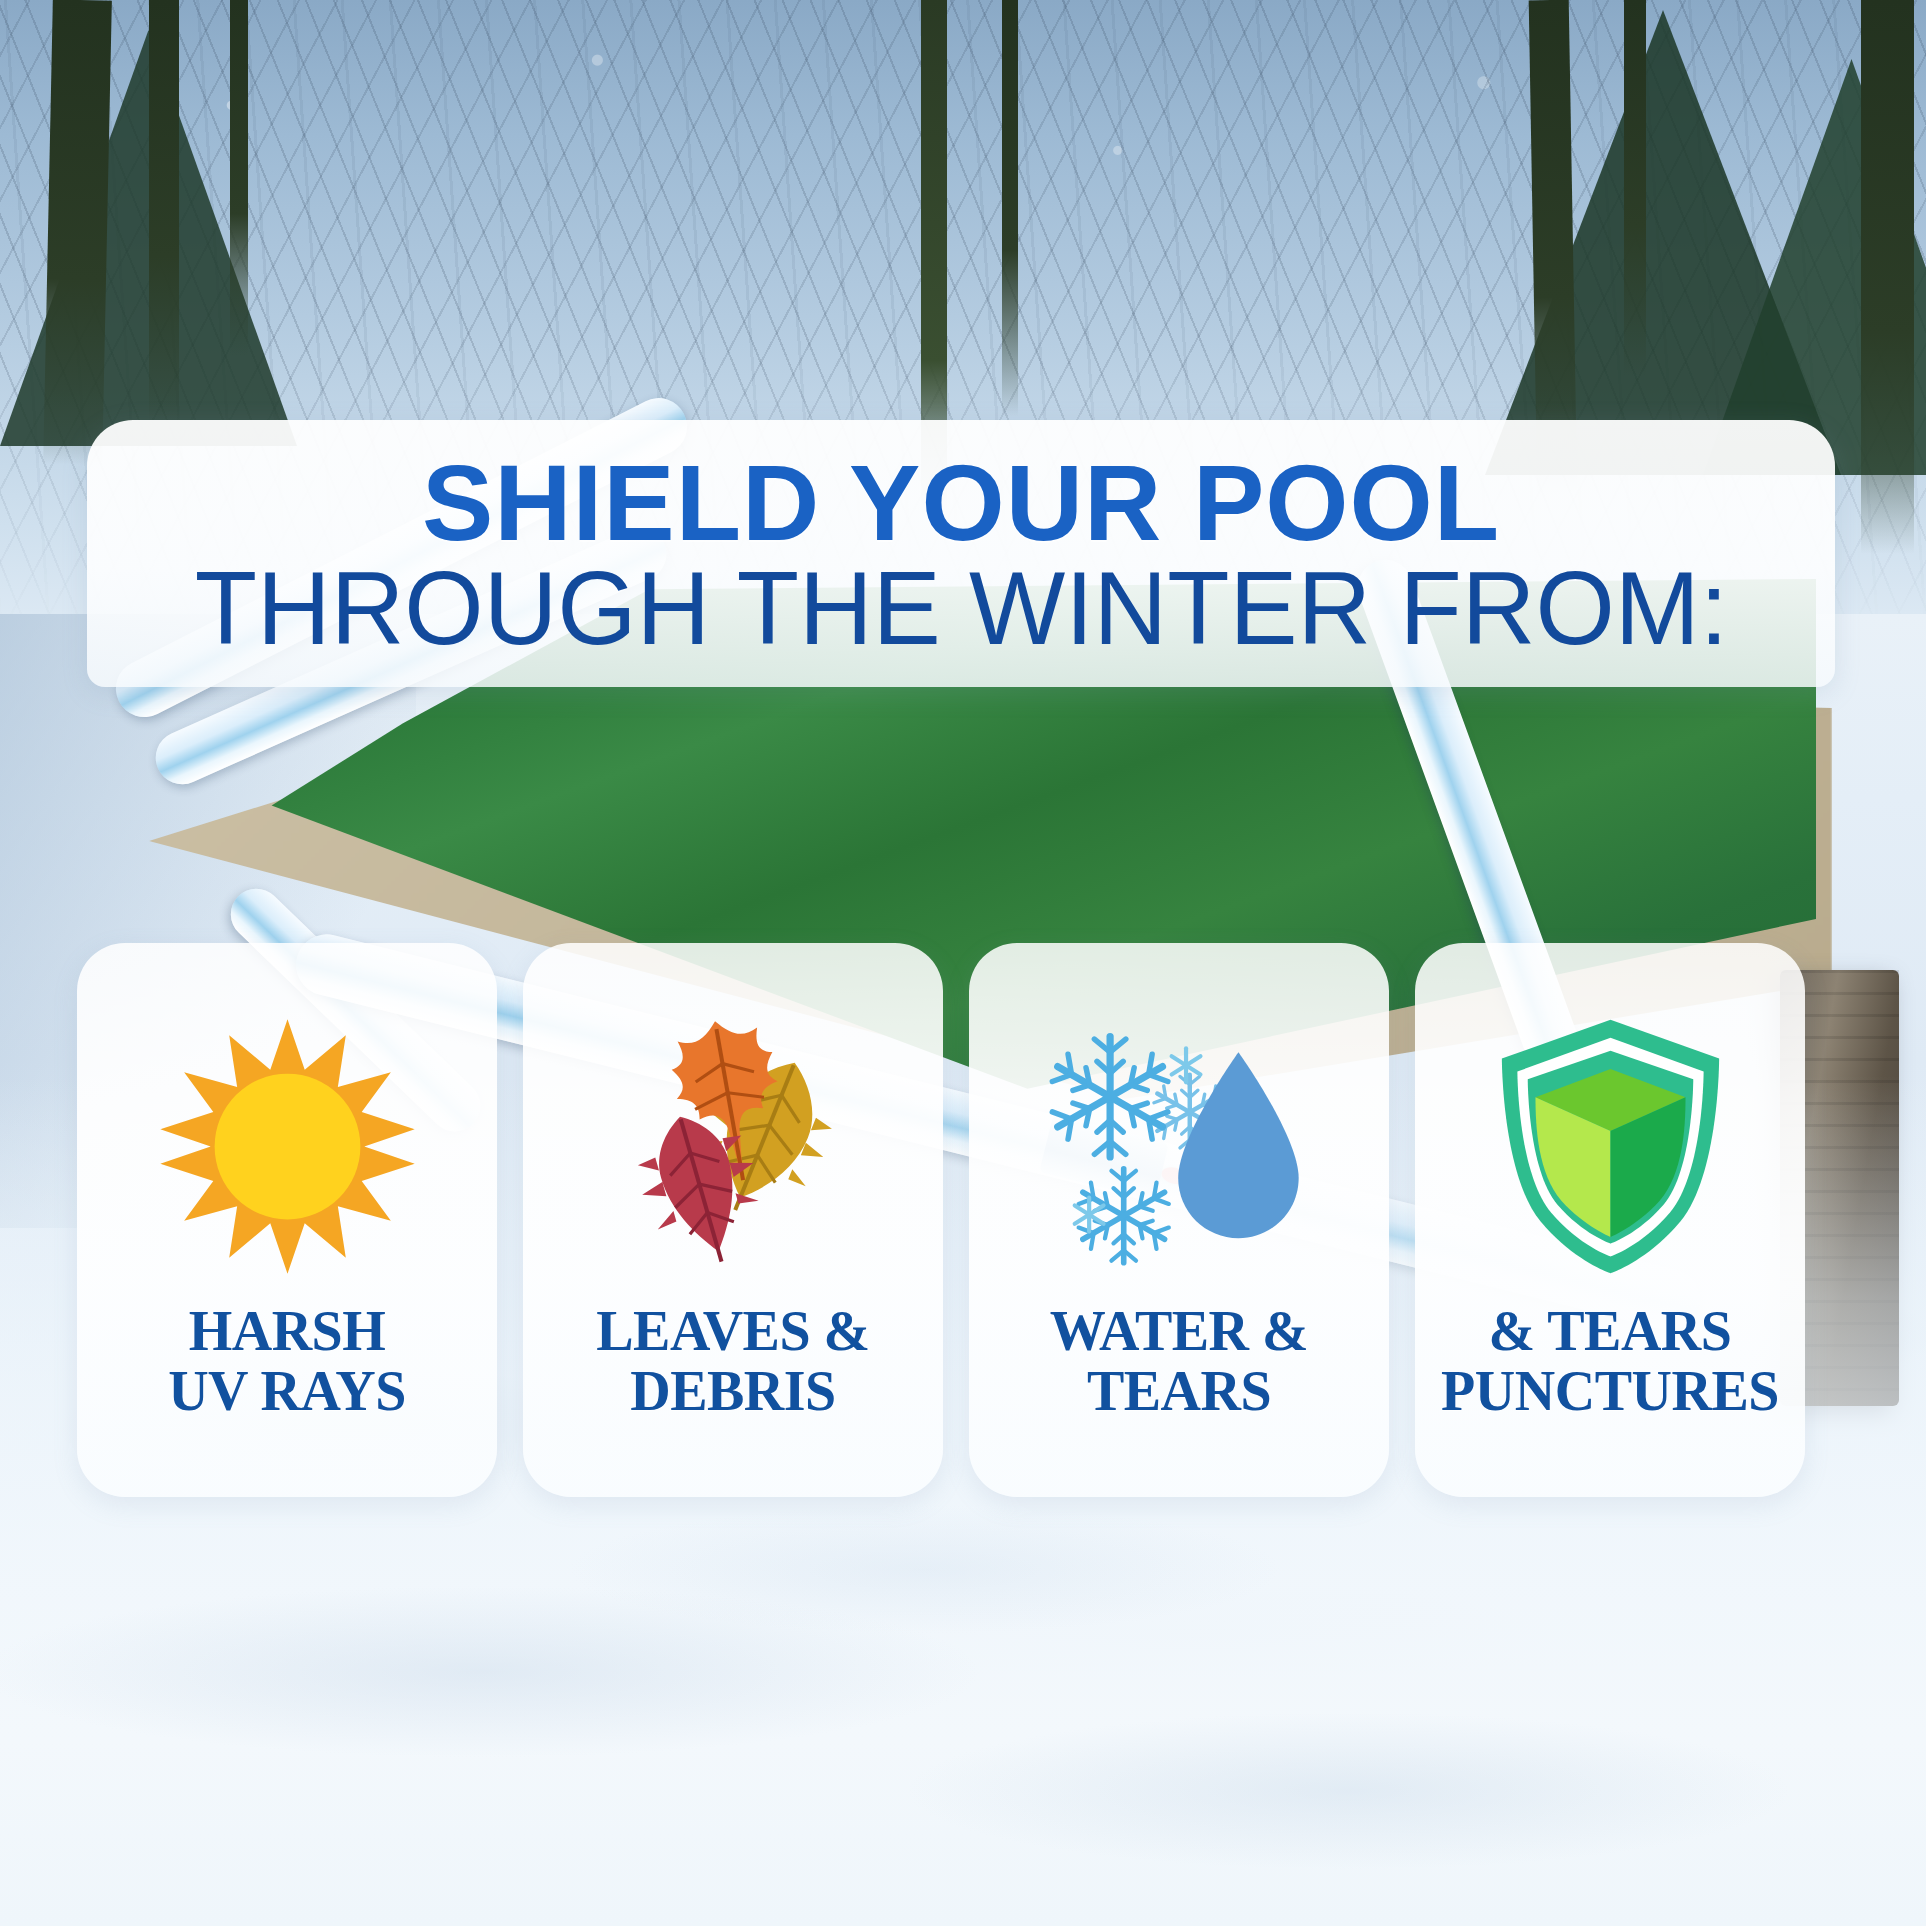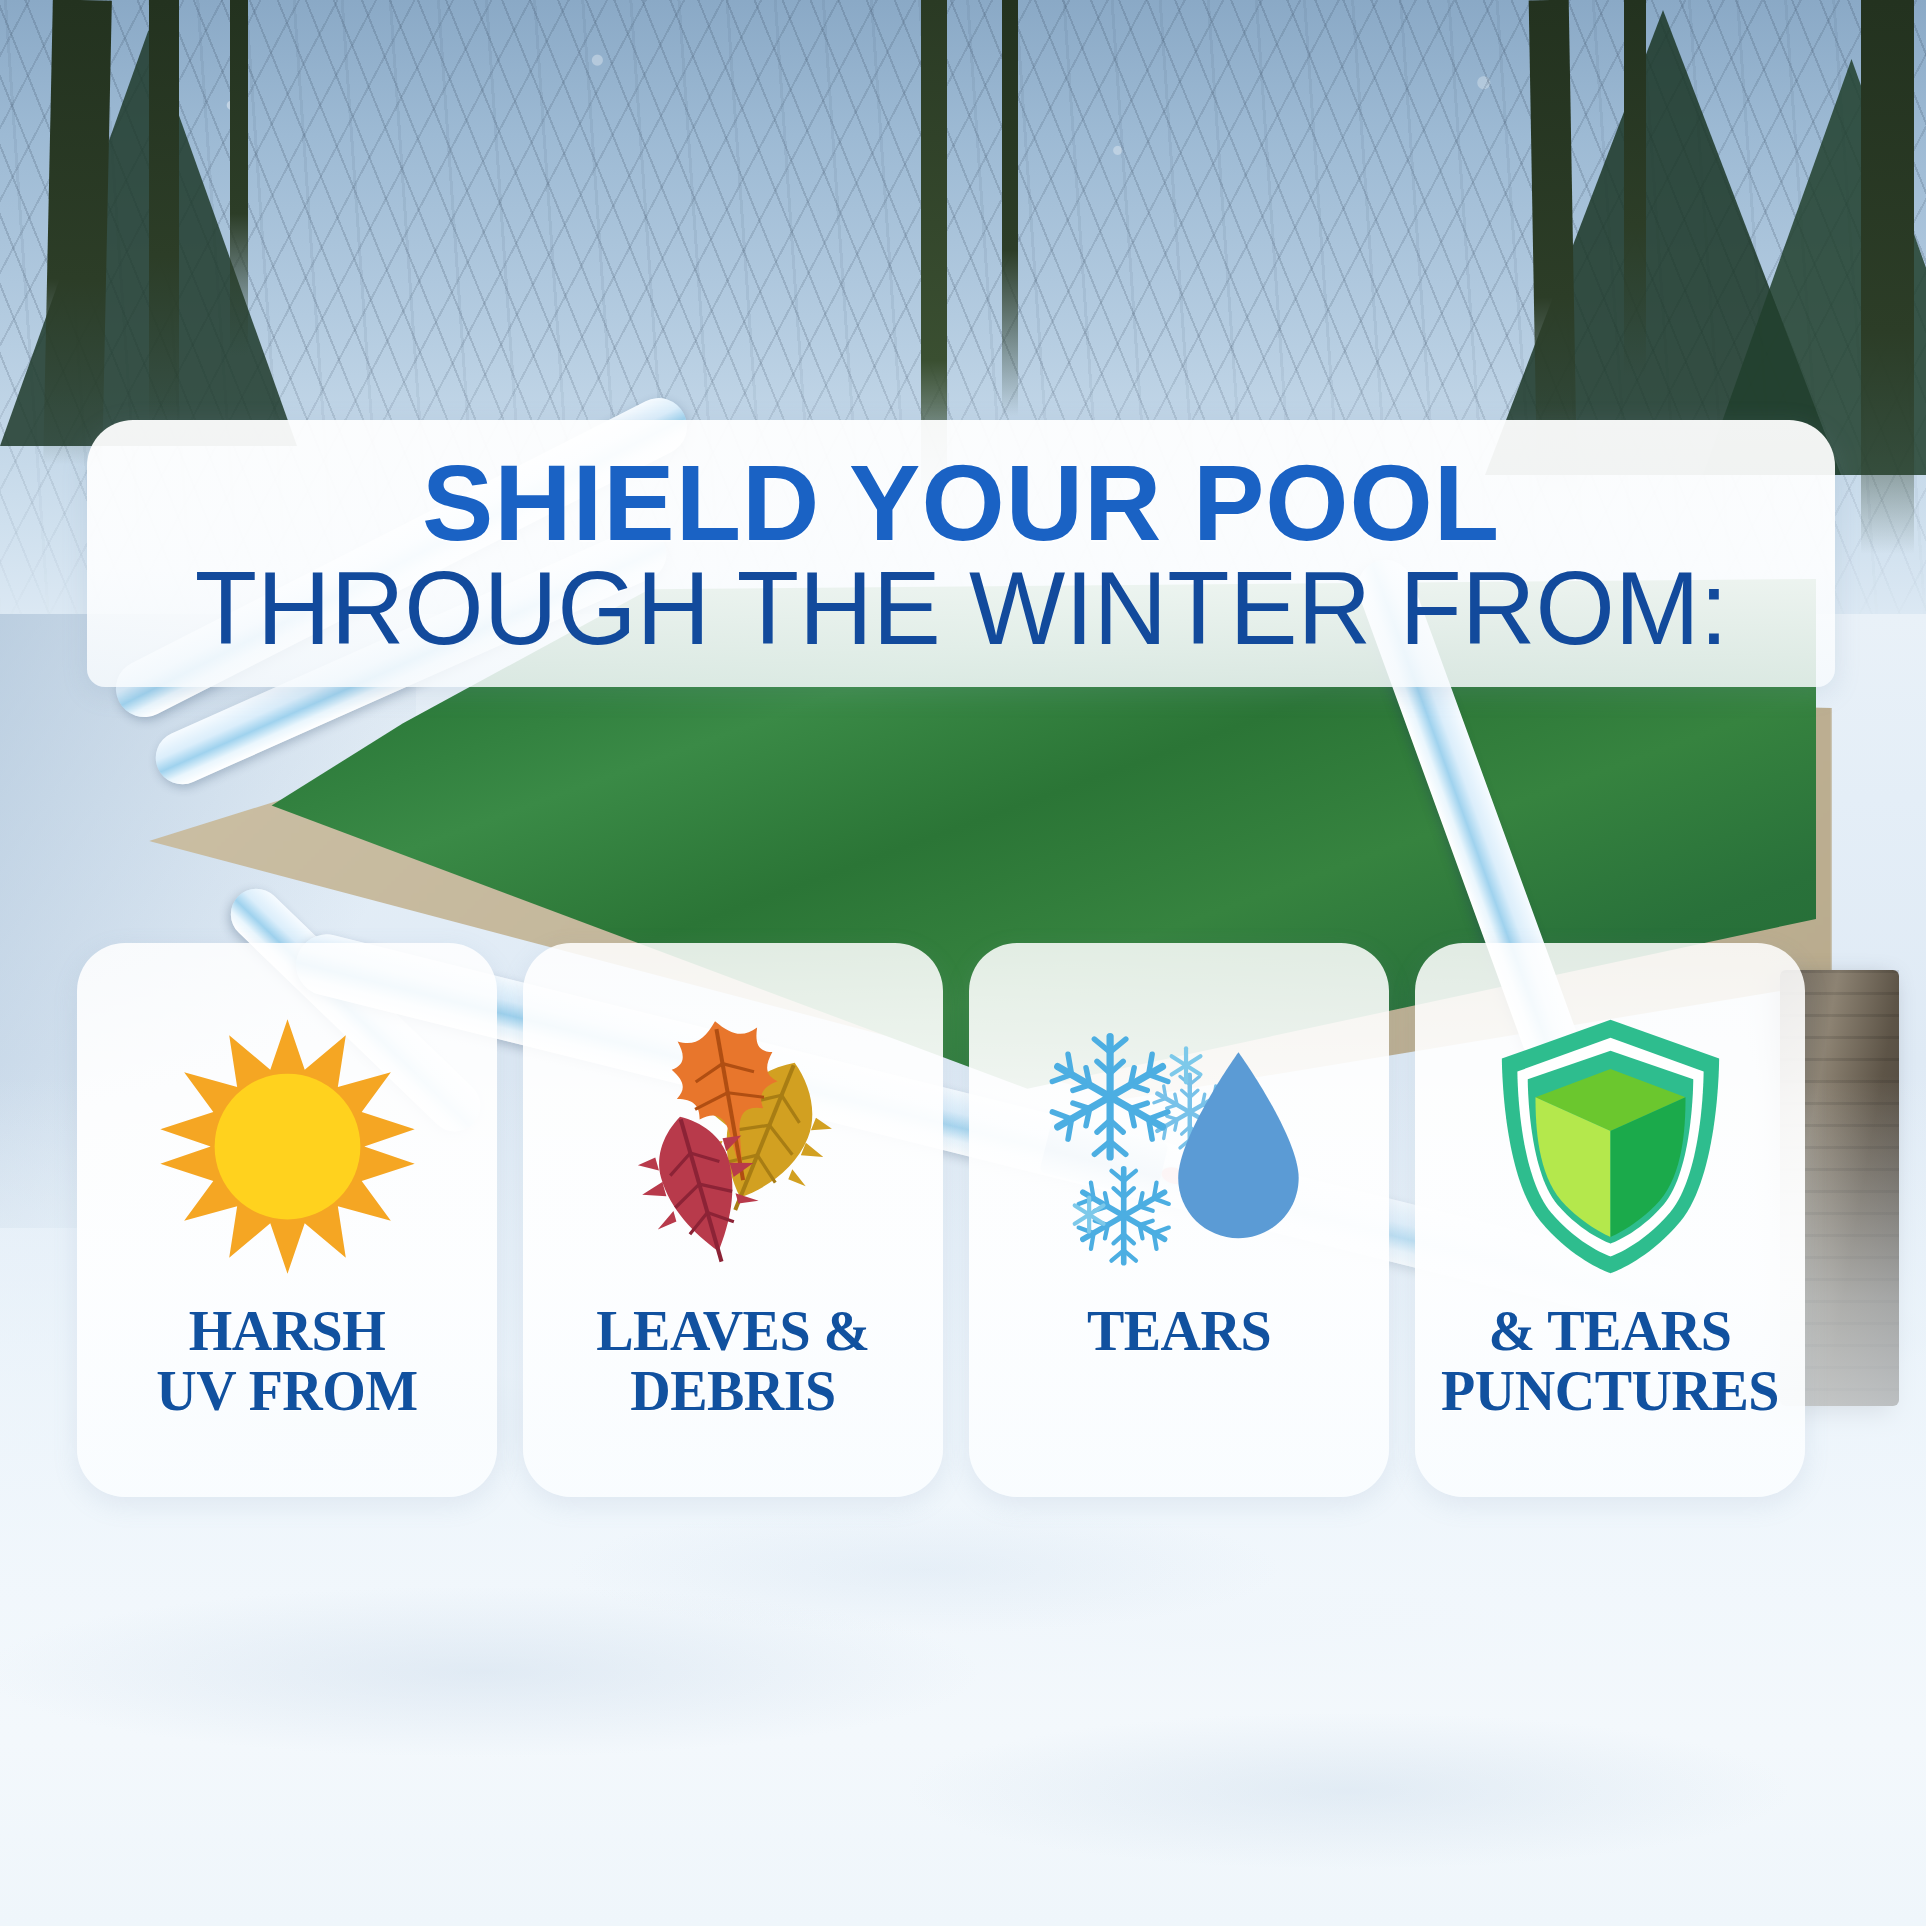"WATER &" span.ln { html: none -> <span>WATER &amp;</span> }
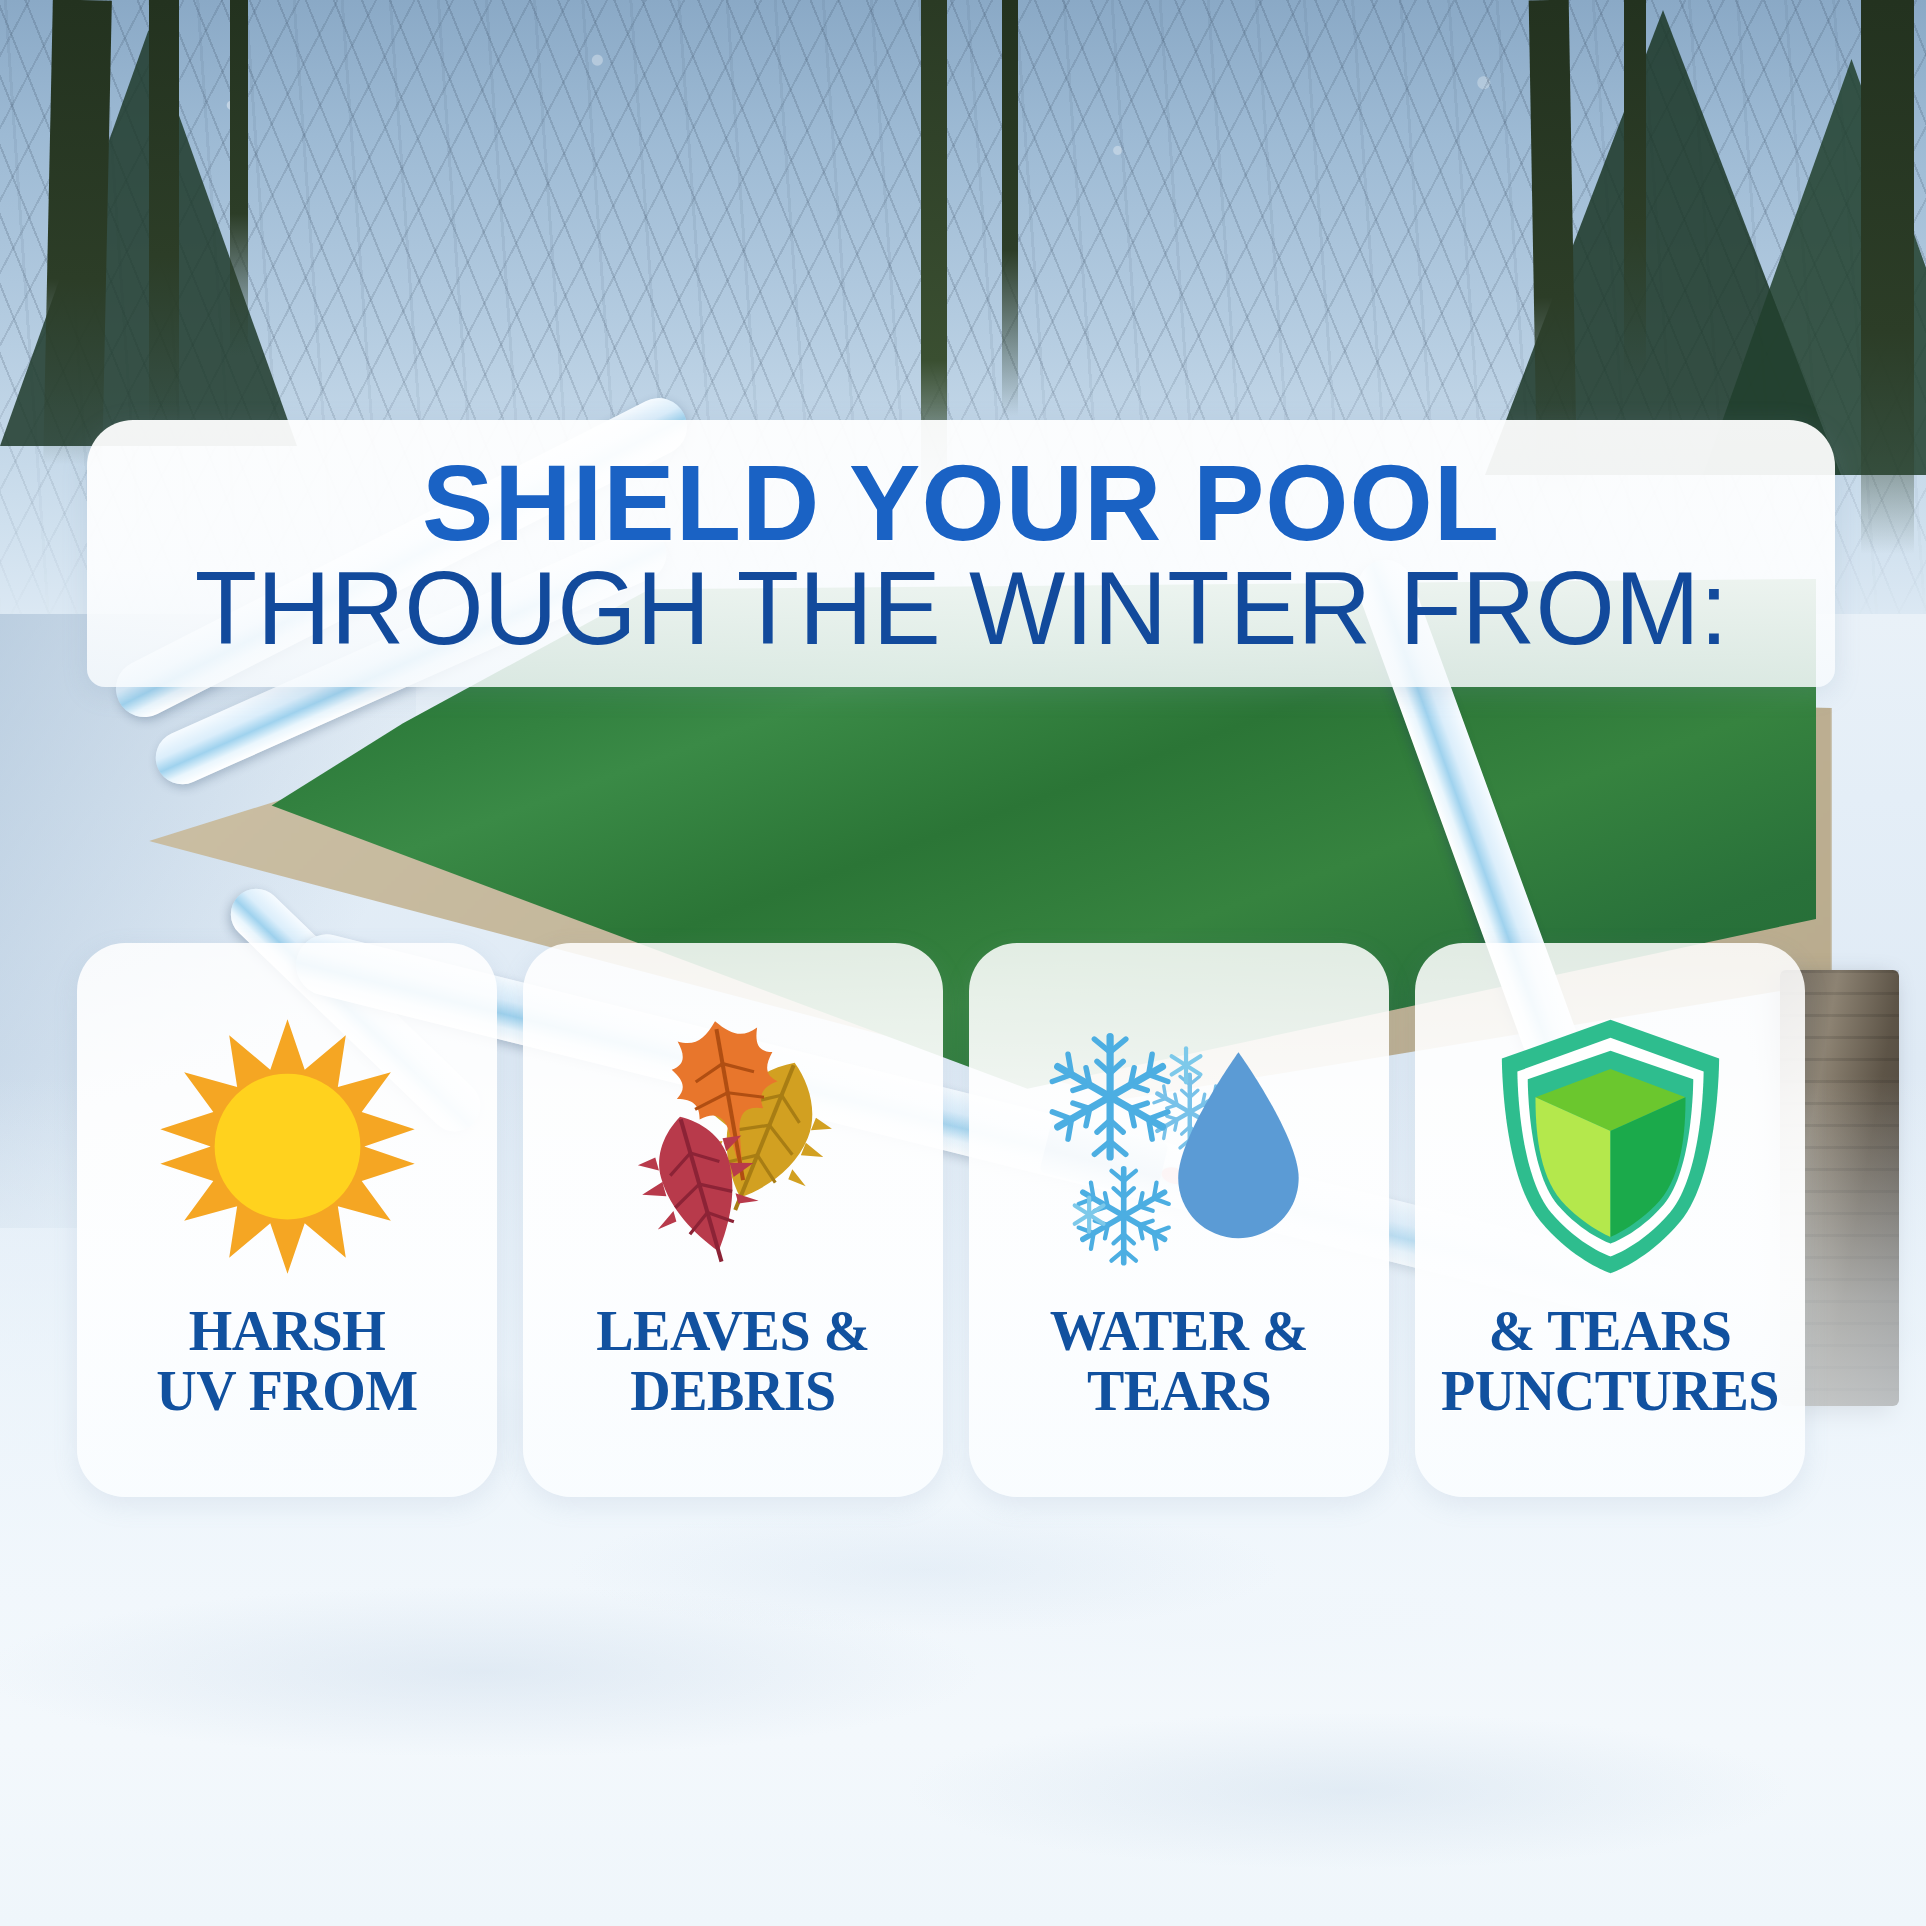"UV FROM" span.ln { text: FROM -> RAYS }
